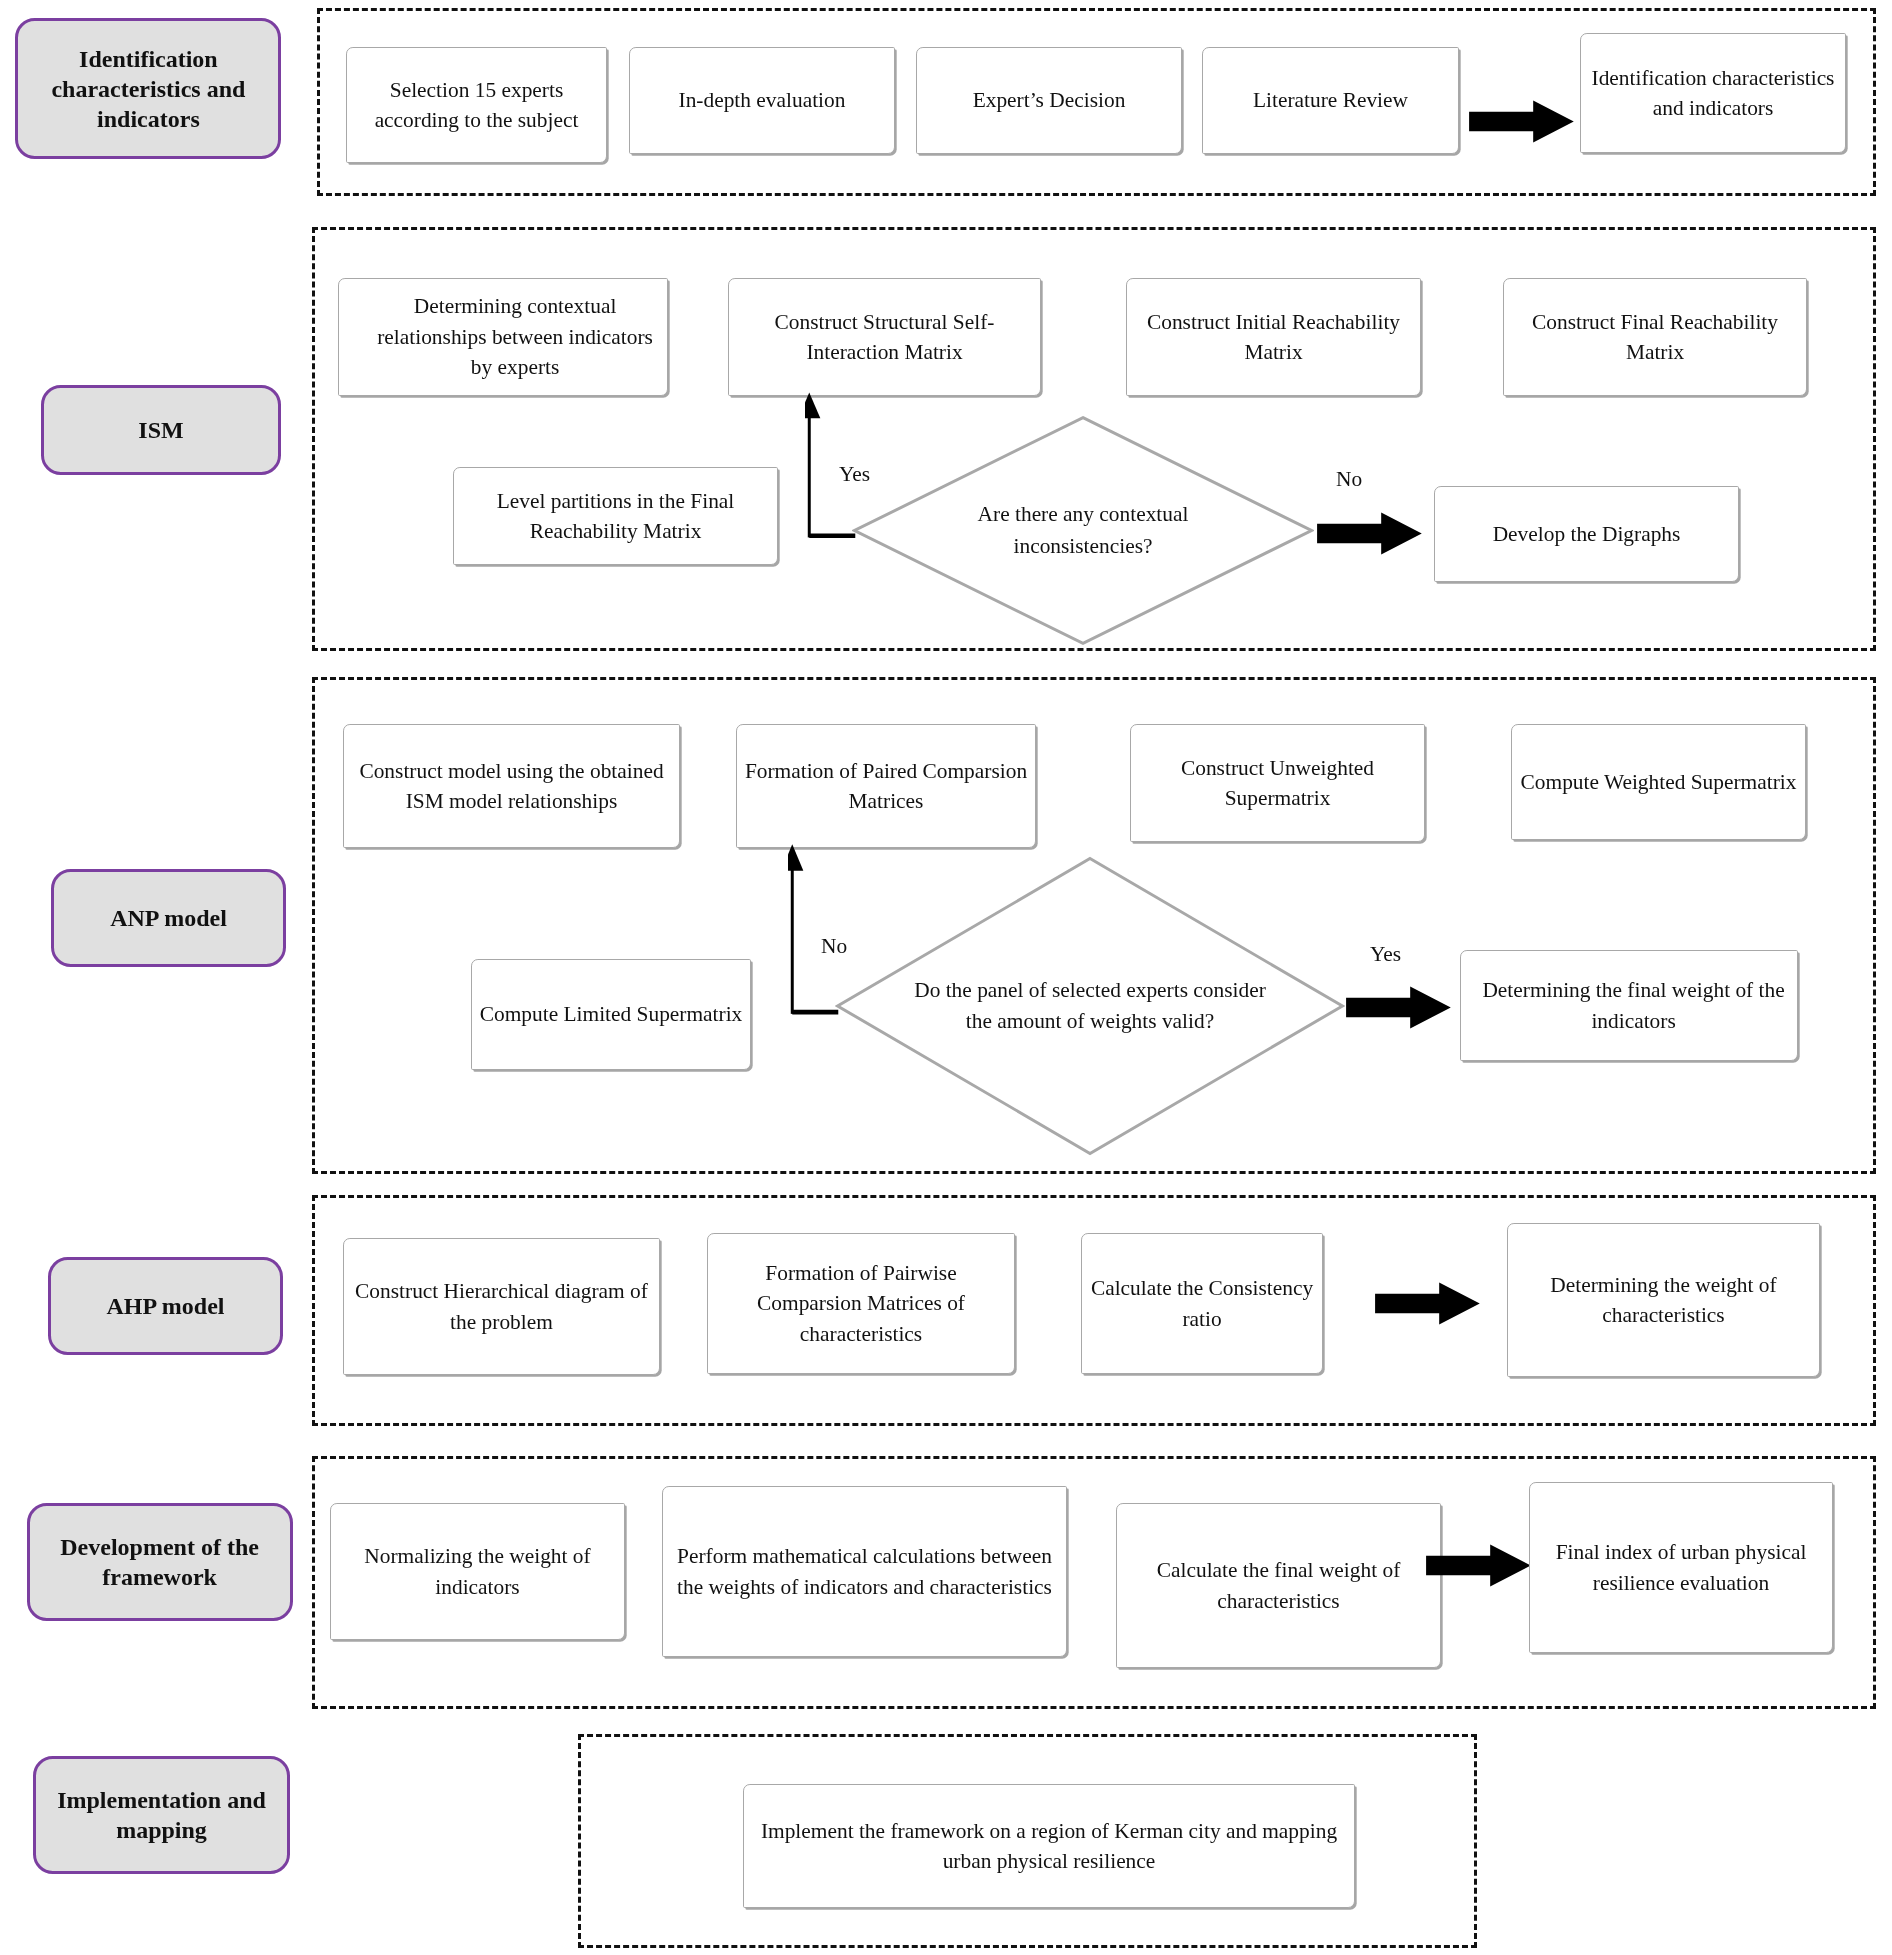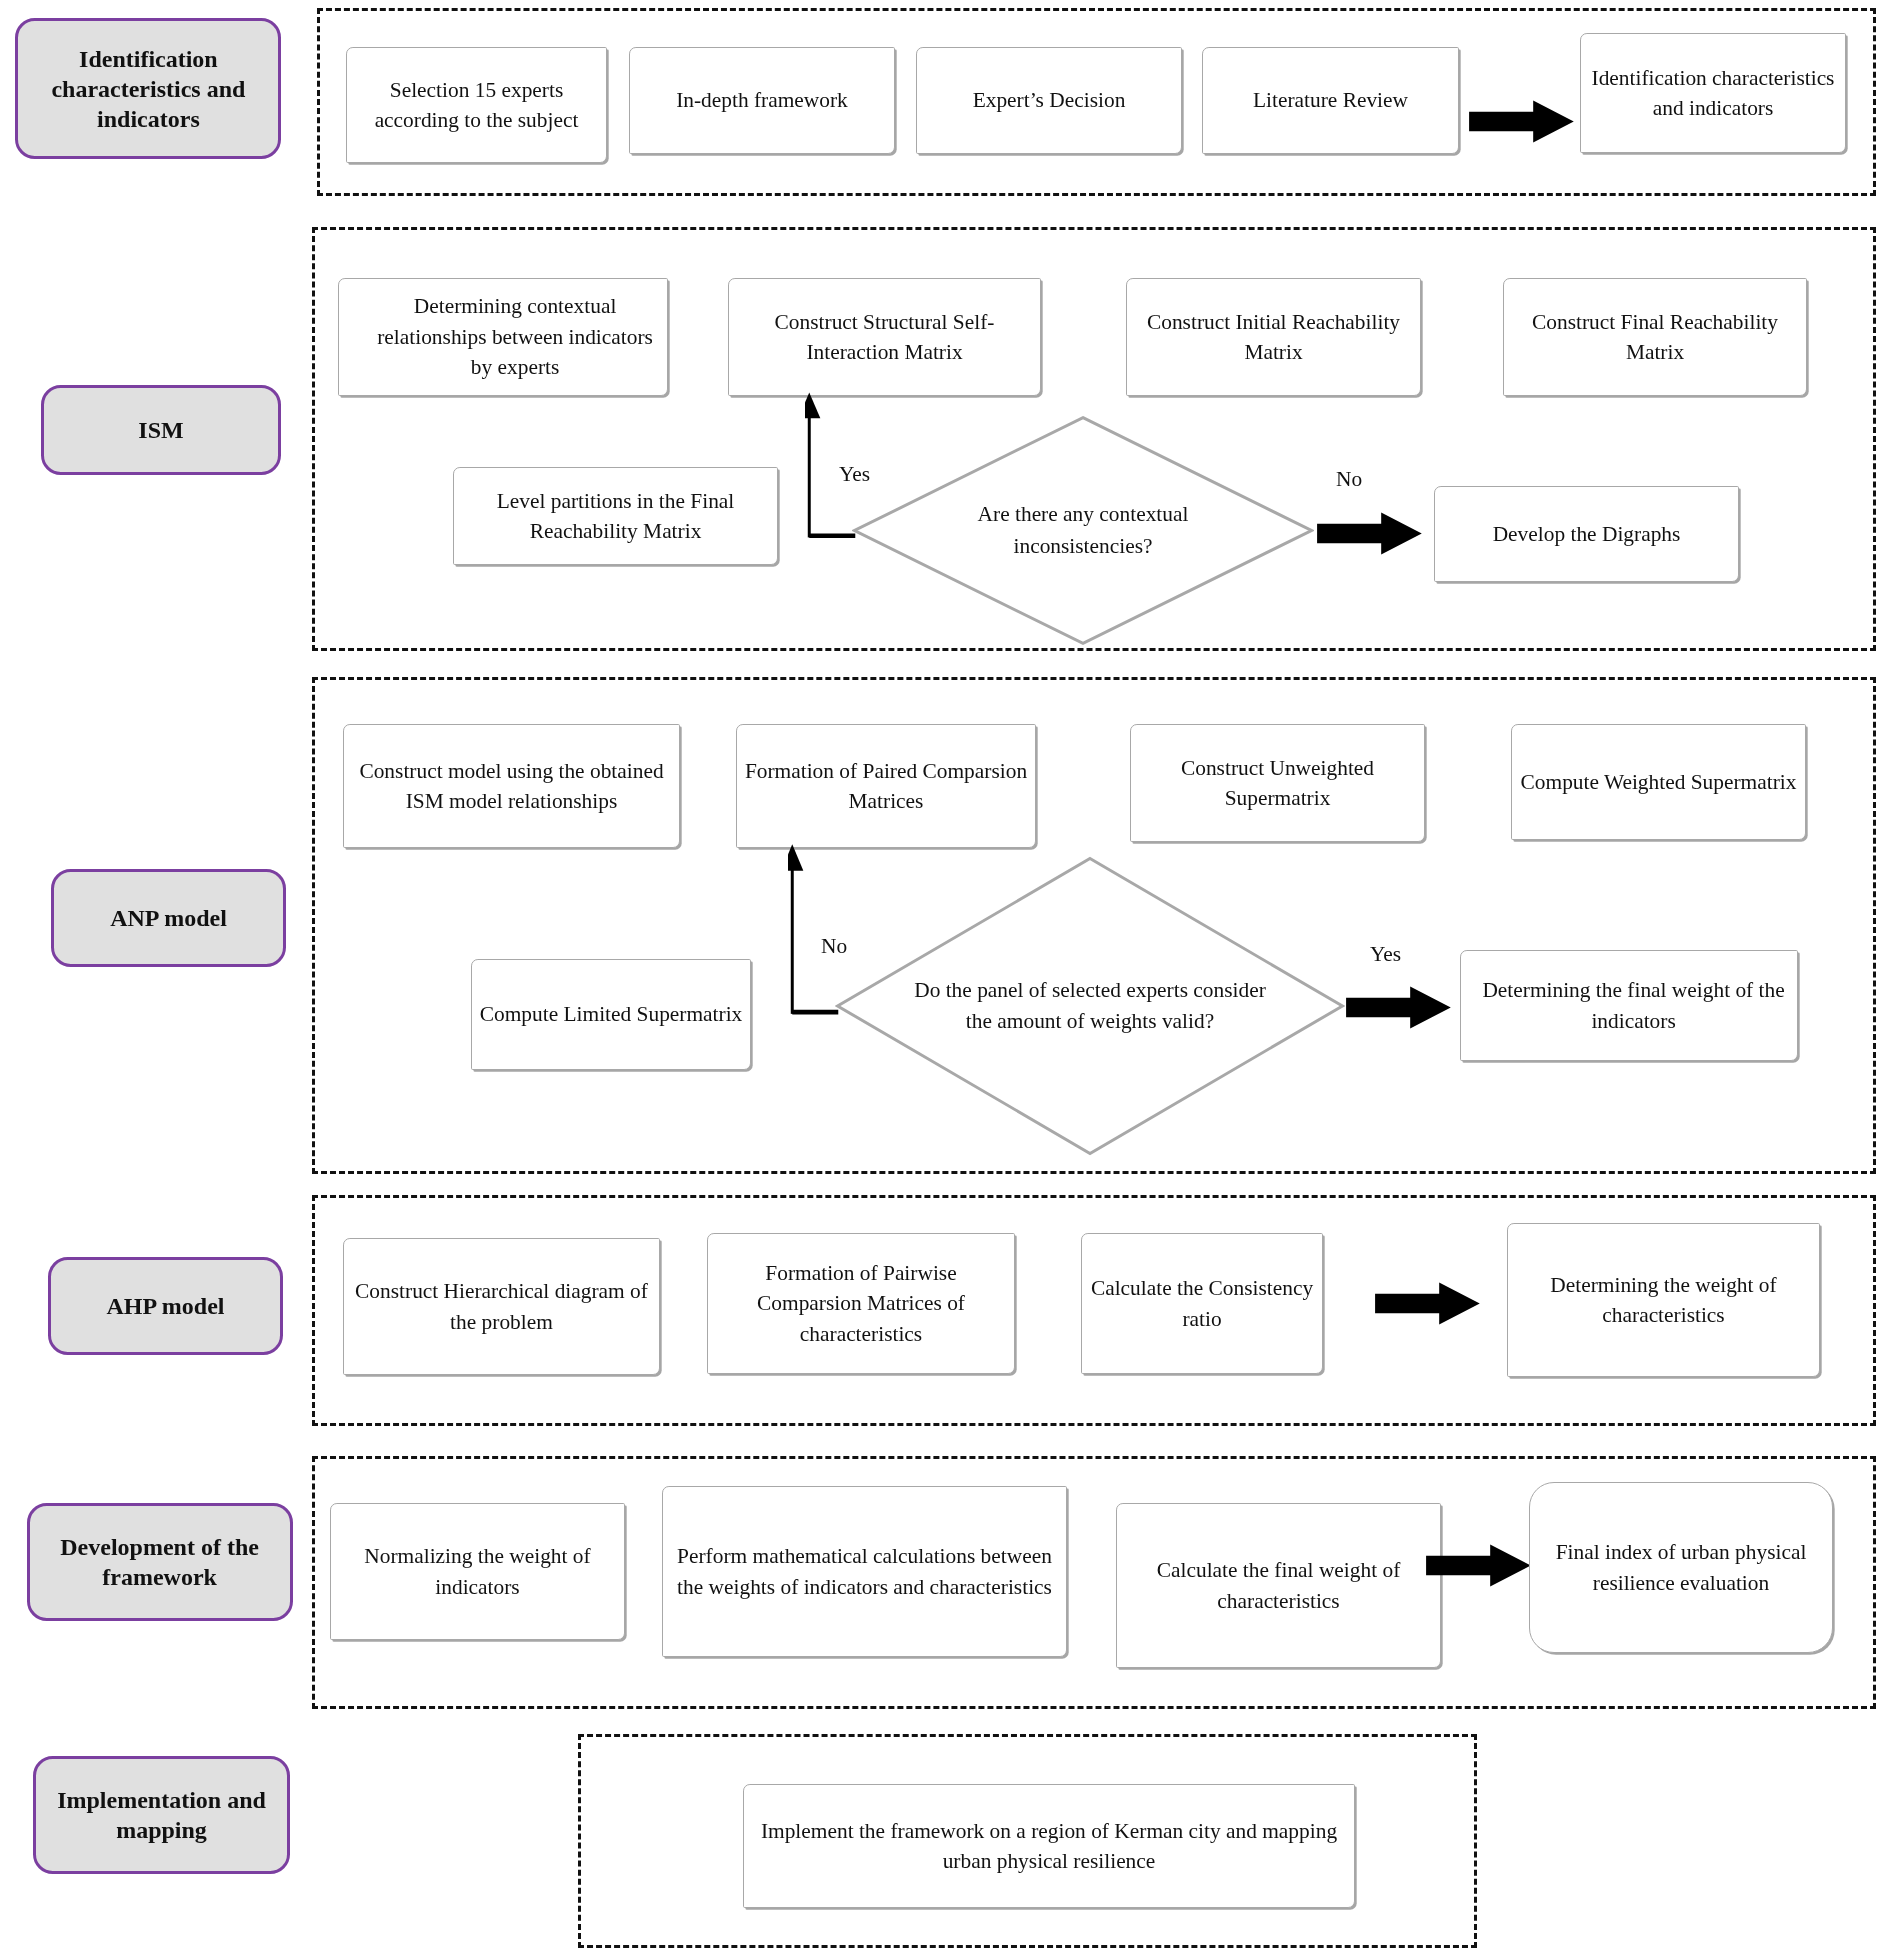"In-depth framework" div.proc-box { text: framework -> evaluation }
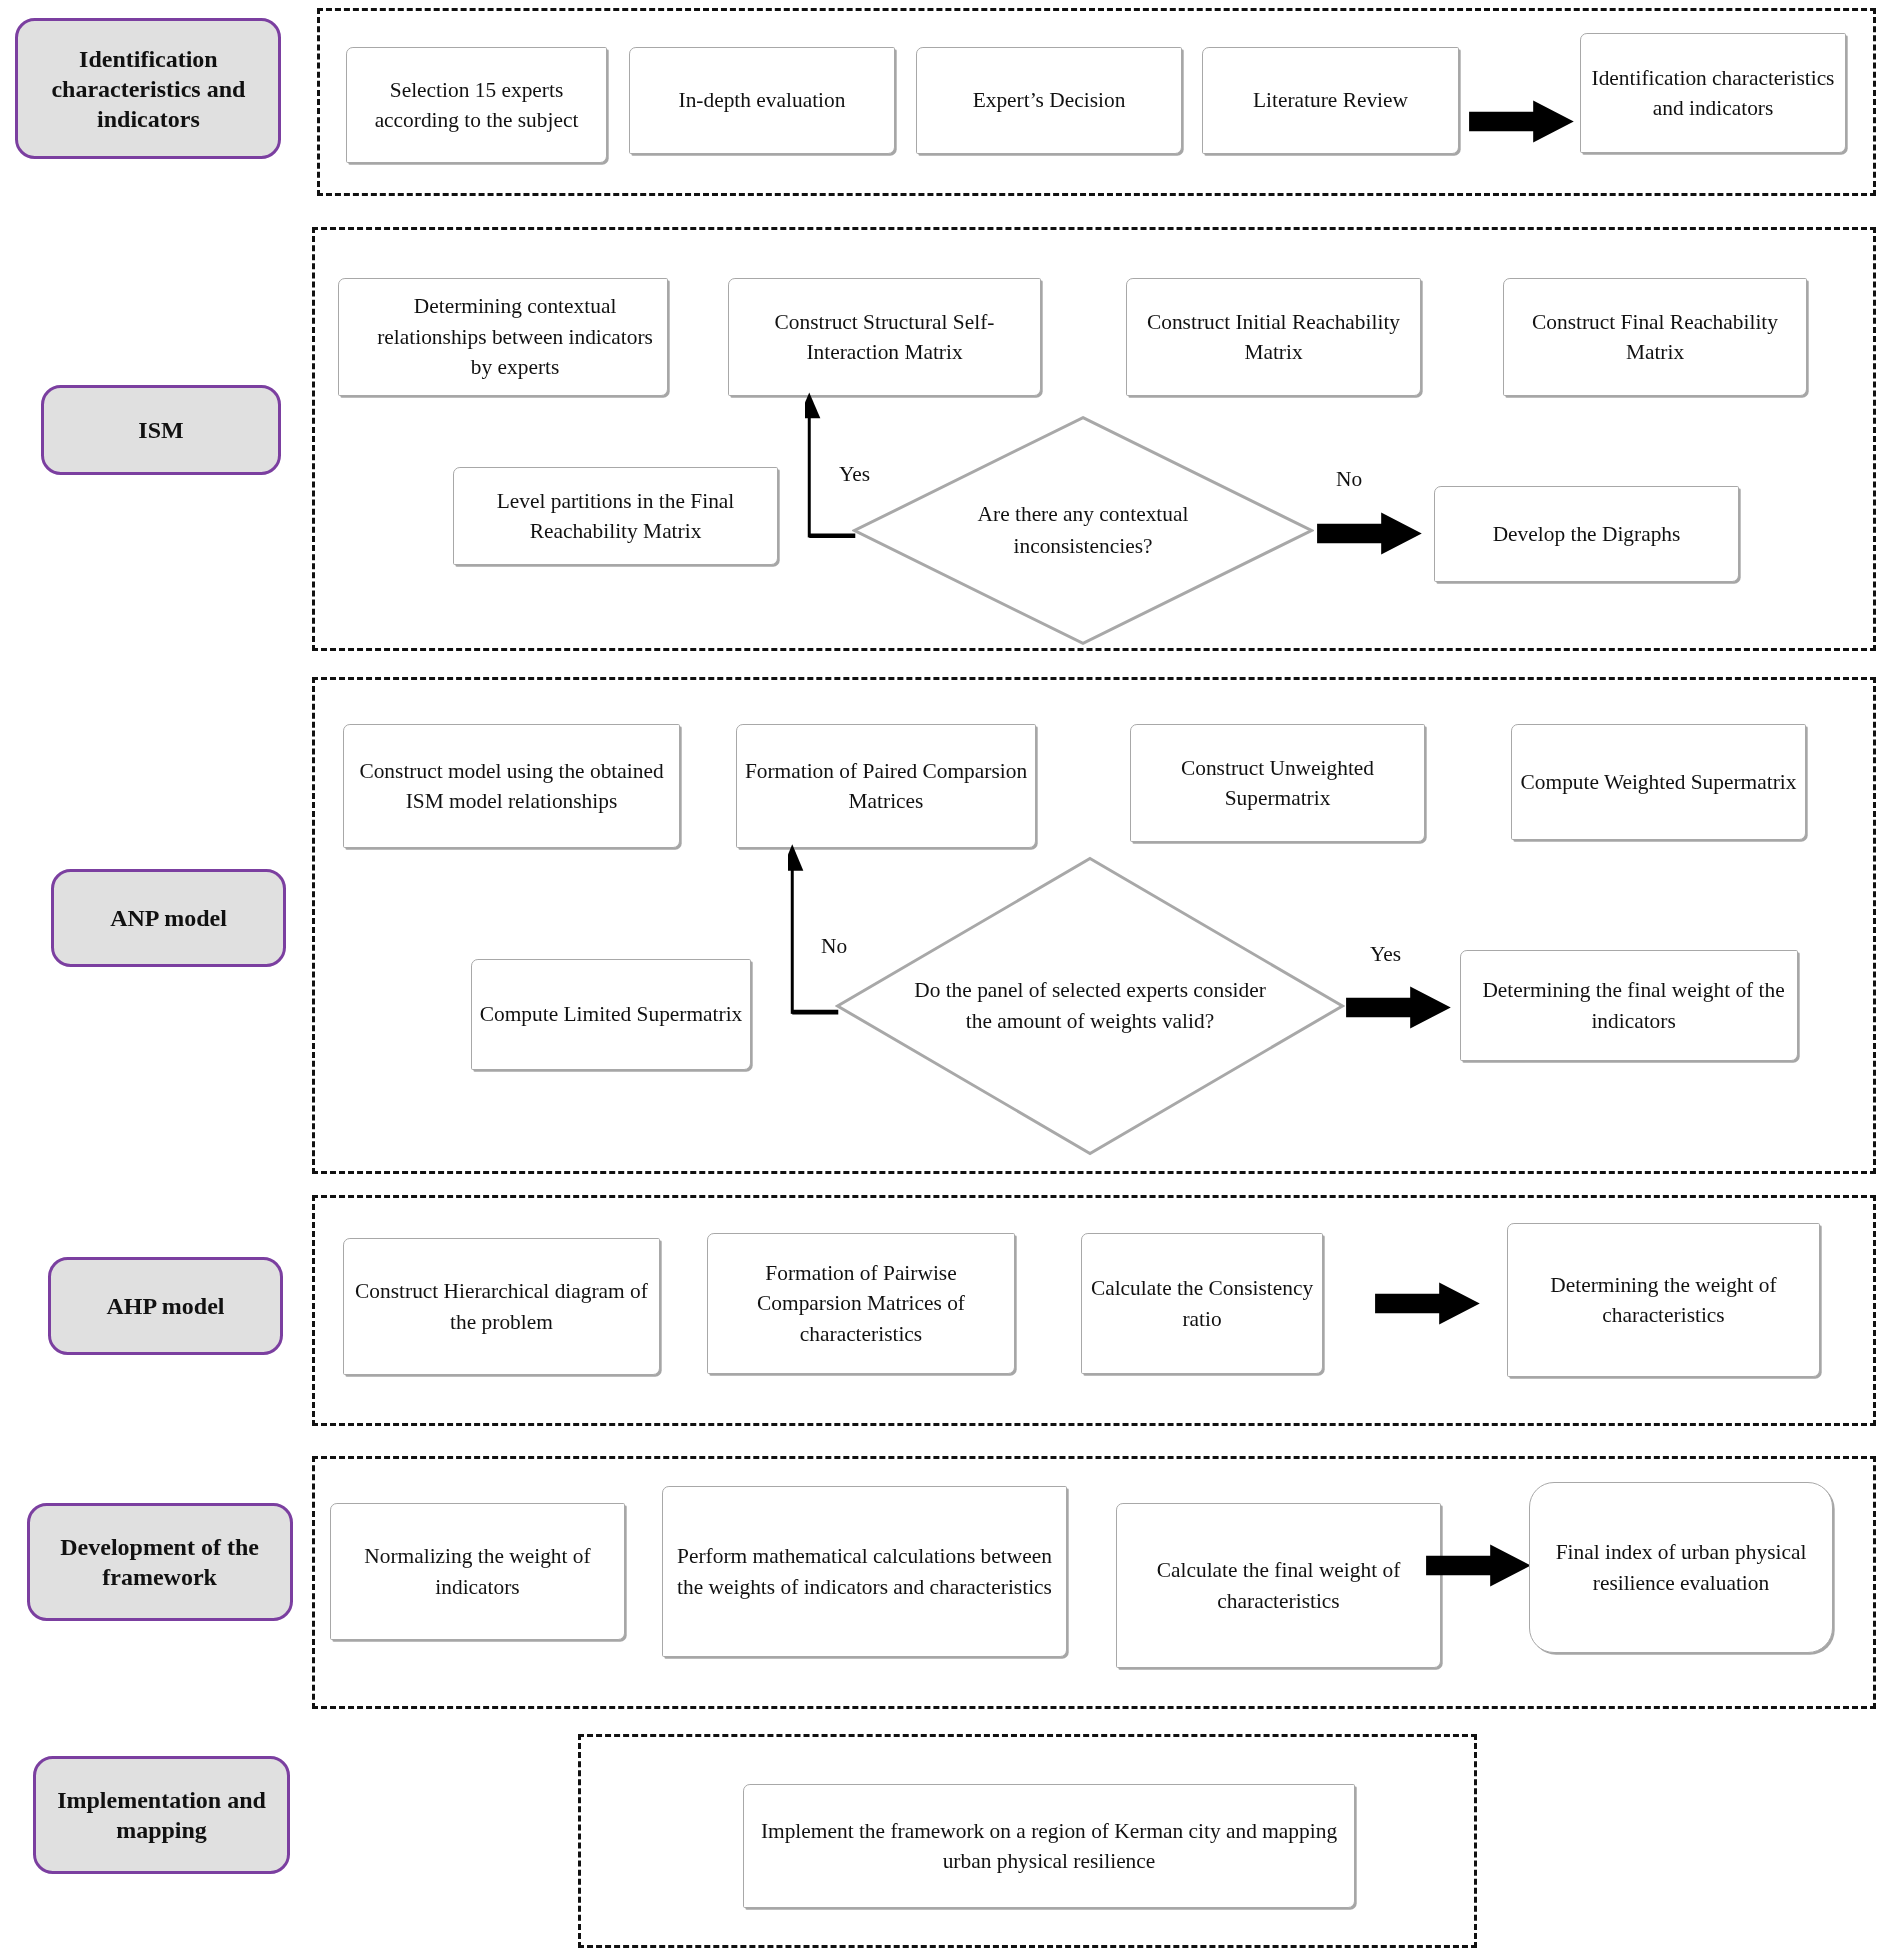"Final index of urban physical" div.proc-box { border-radius: 25px -> none }
